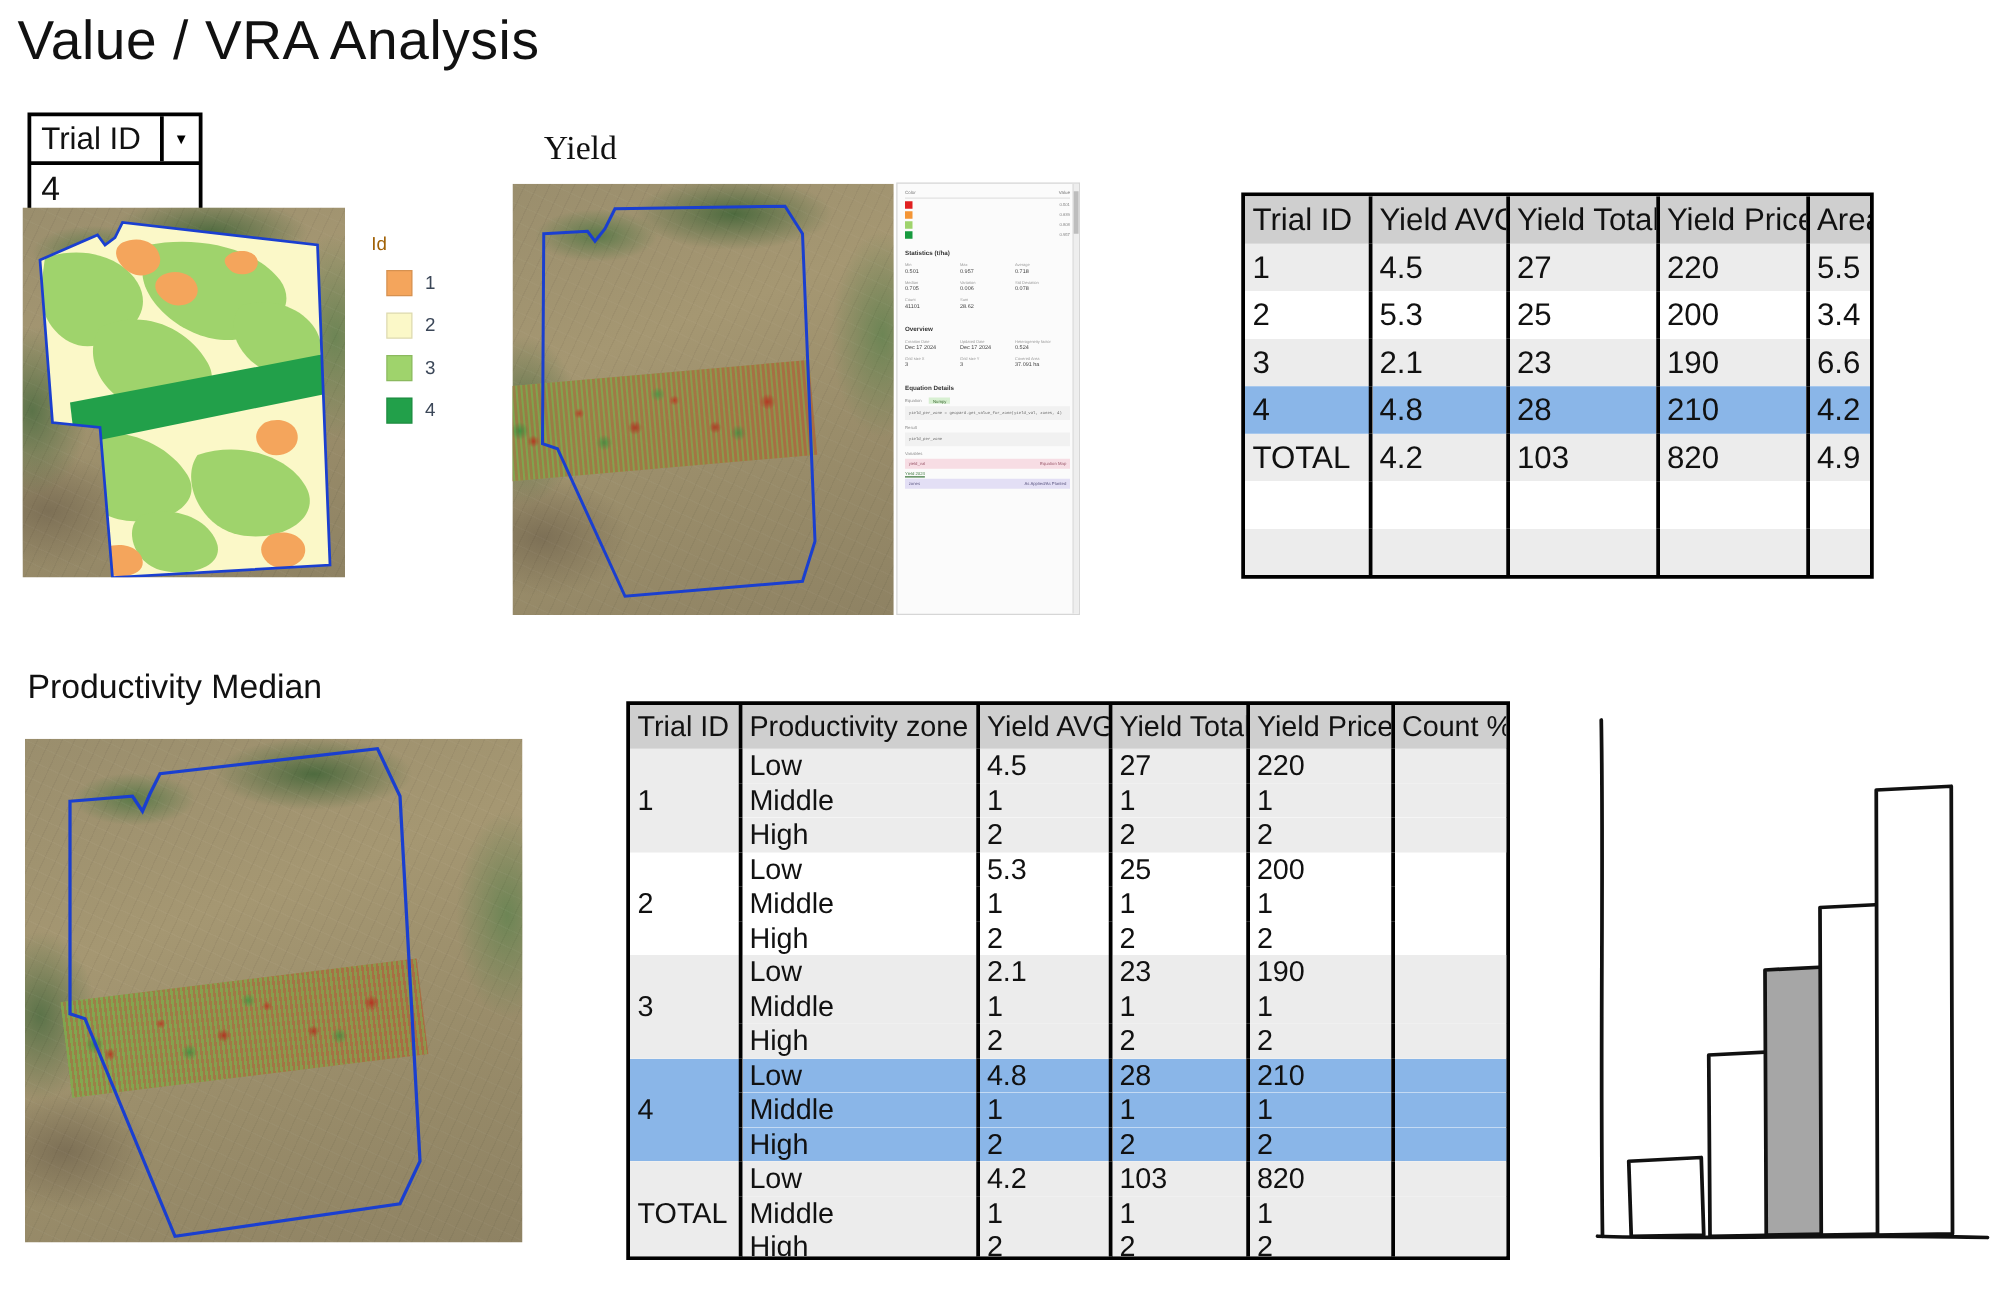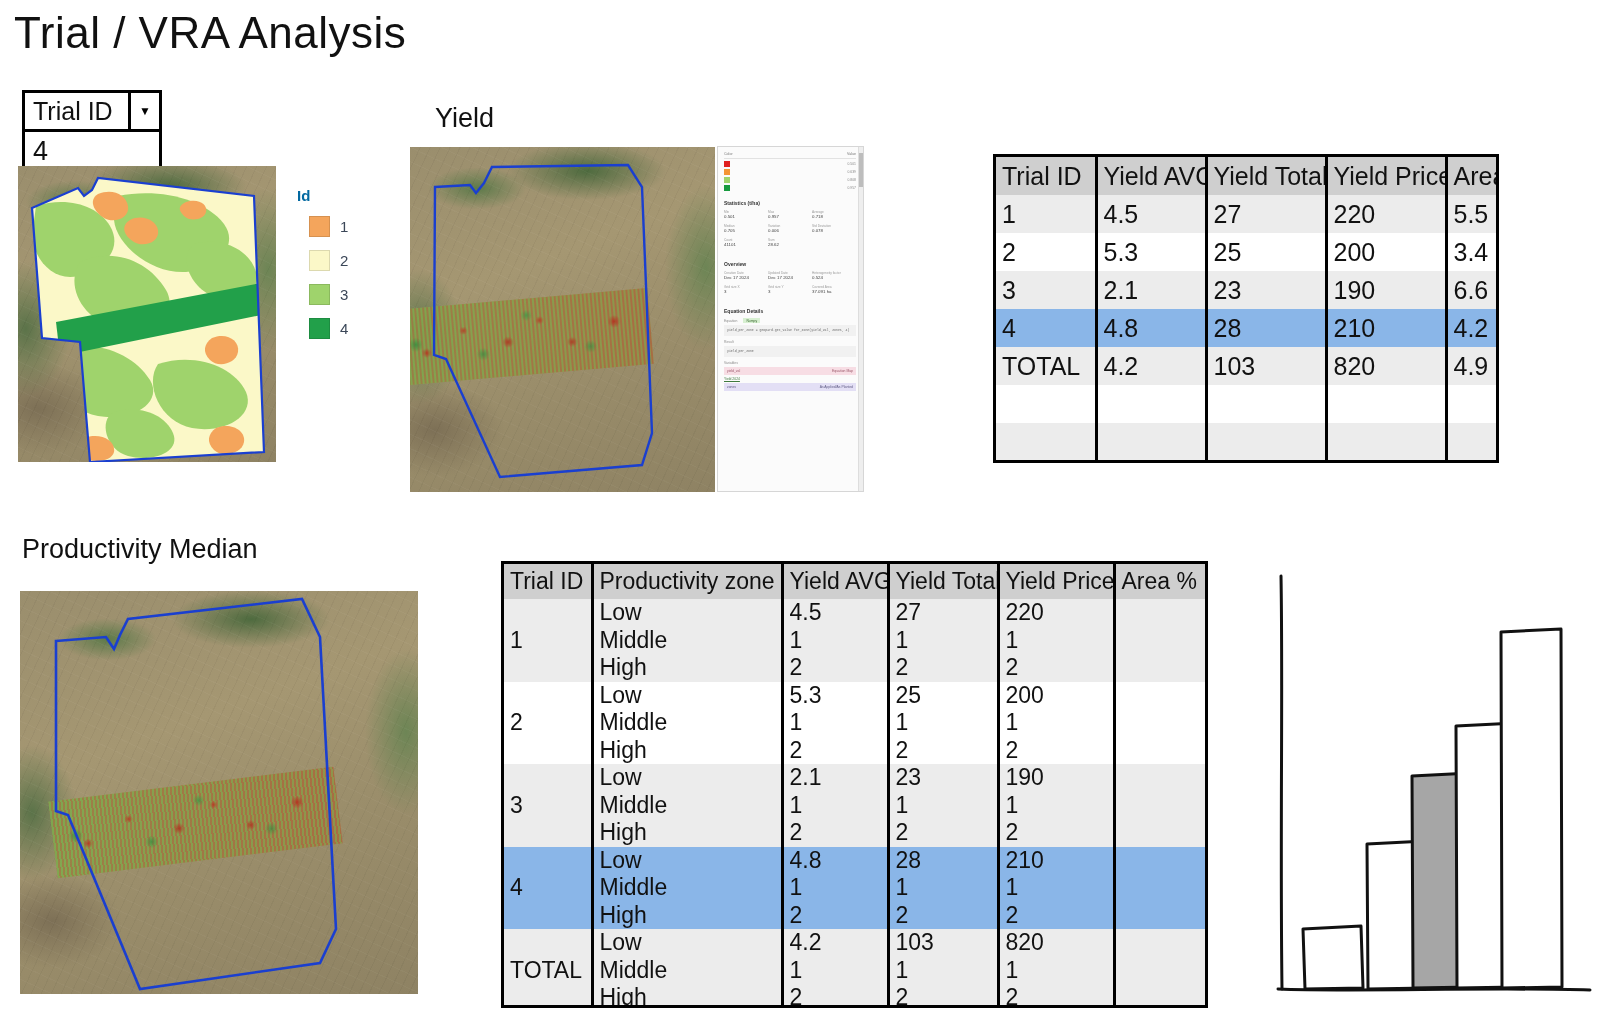"Trial / VRA Analysis" div.abs { text: Trial -> Value }
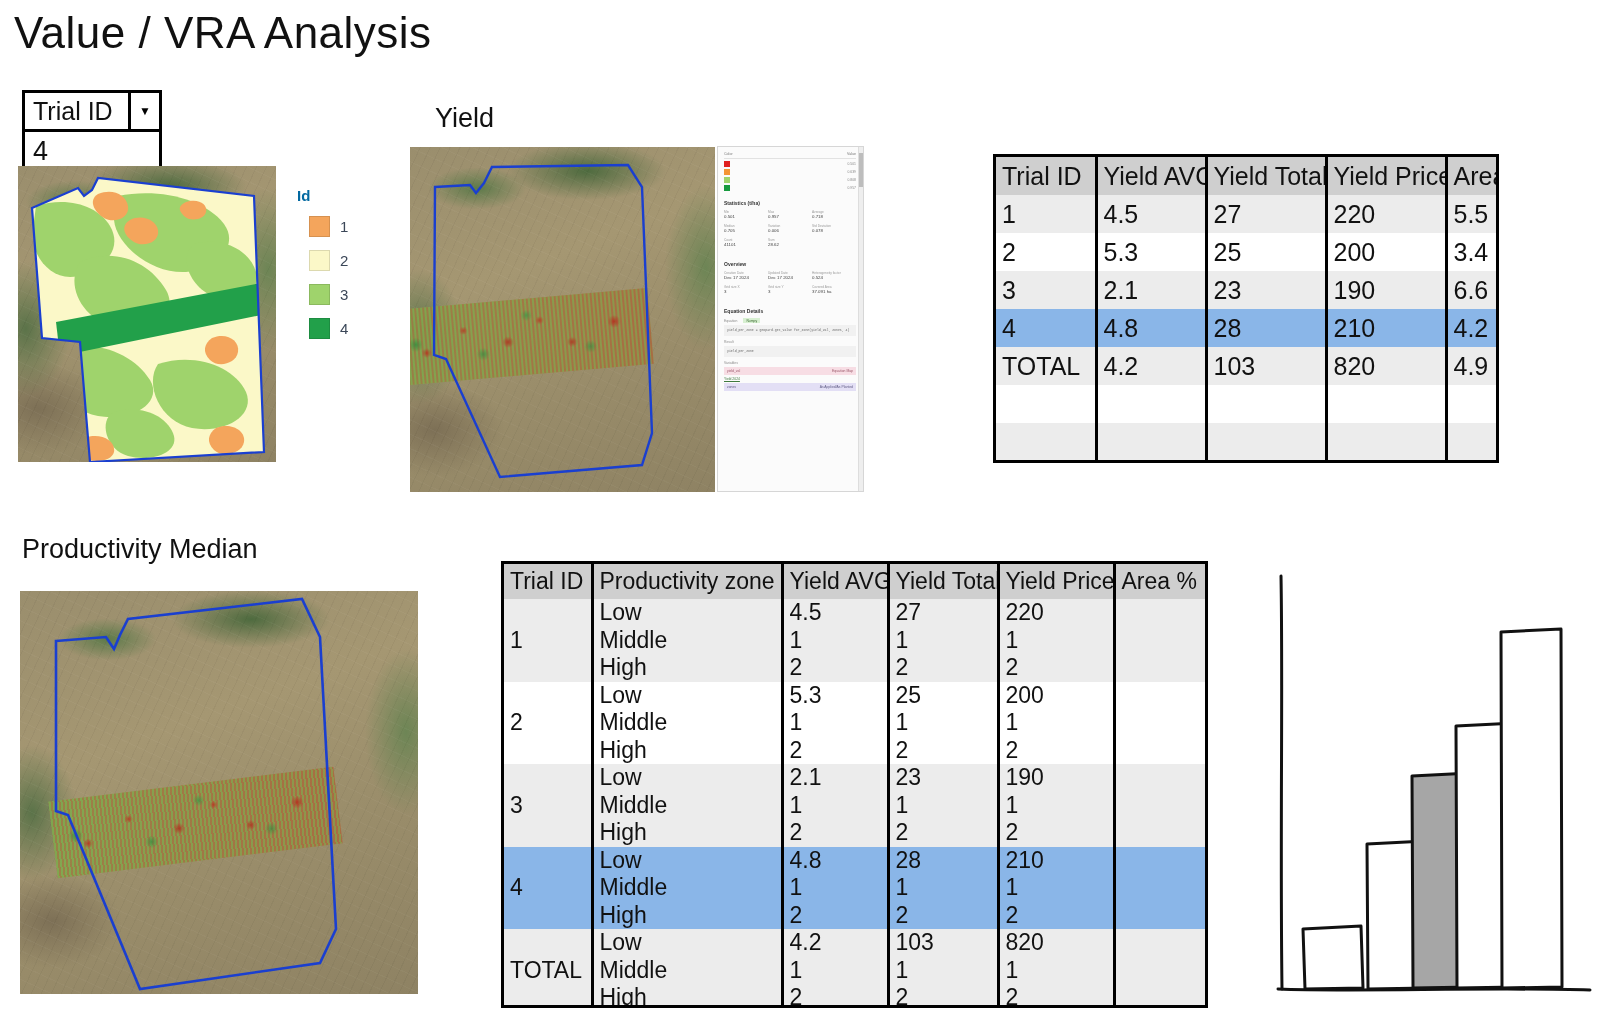"Yield" #yield-heading { font-family: none -> Liberation Serif, serif }
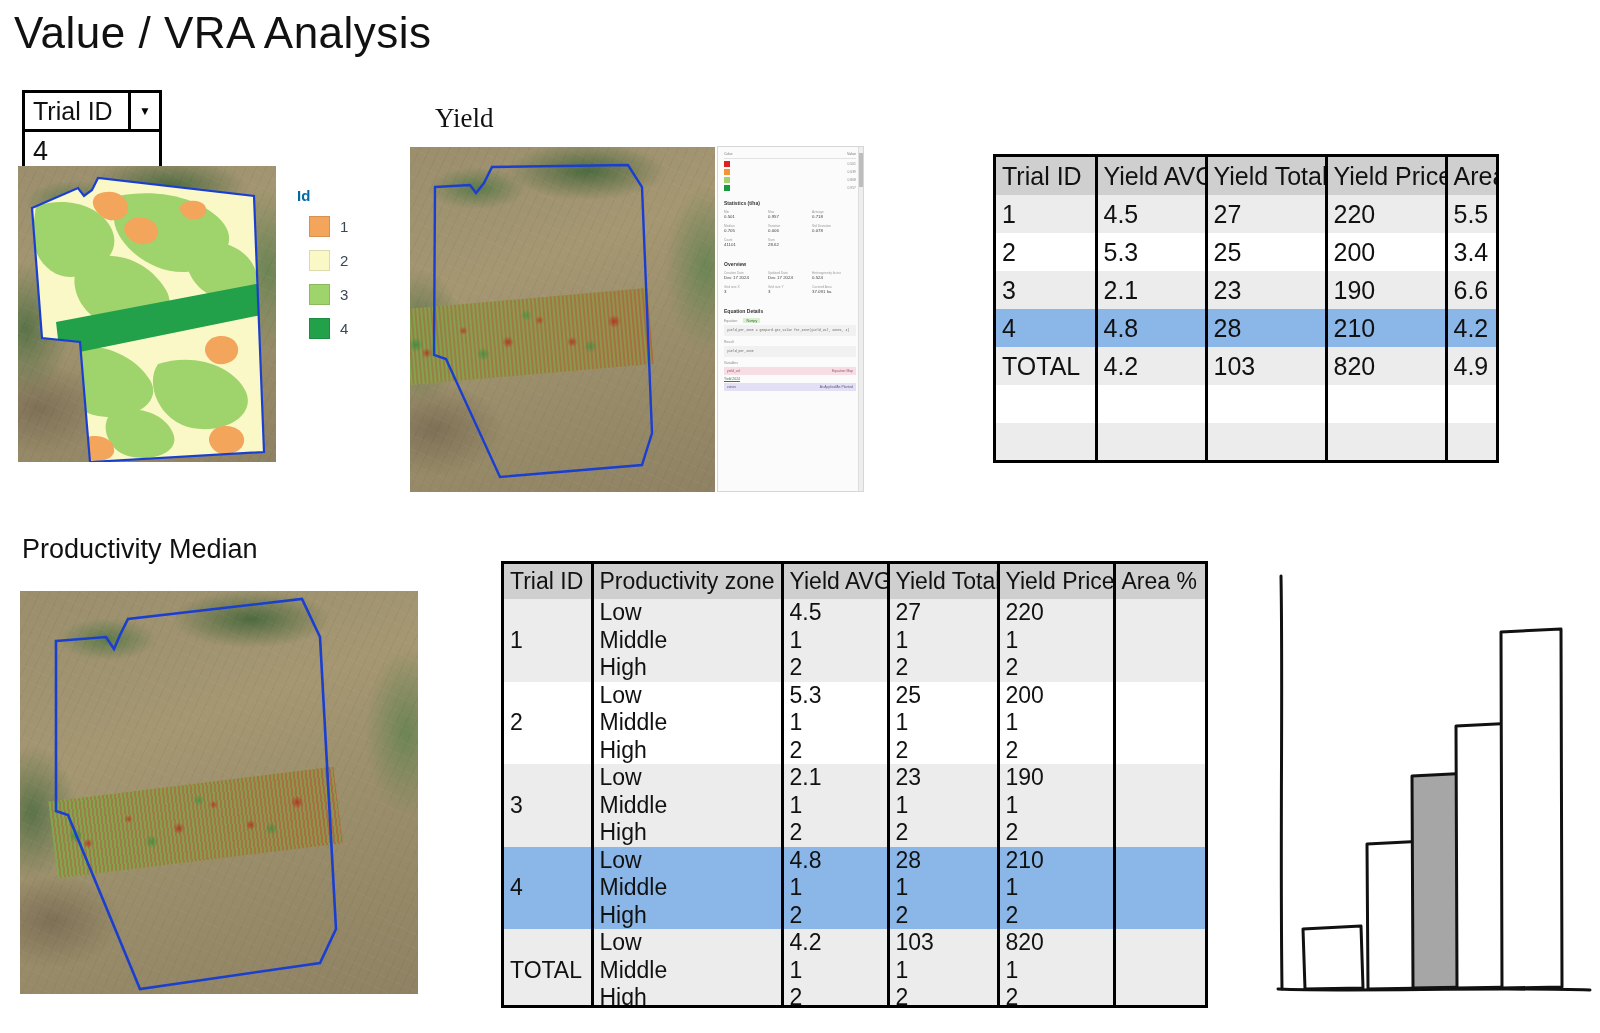"Id" #zones-legend .legend-title { color: #0369a1 -> #a16207; font-weight: 700 -> 400 }
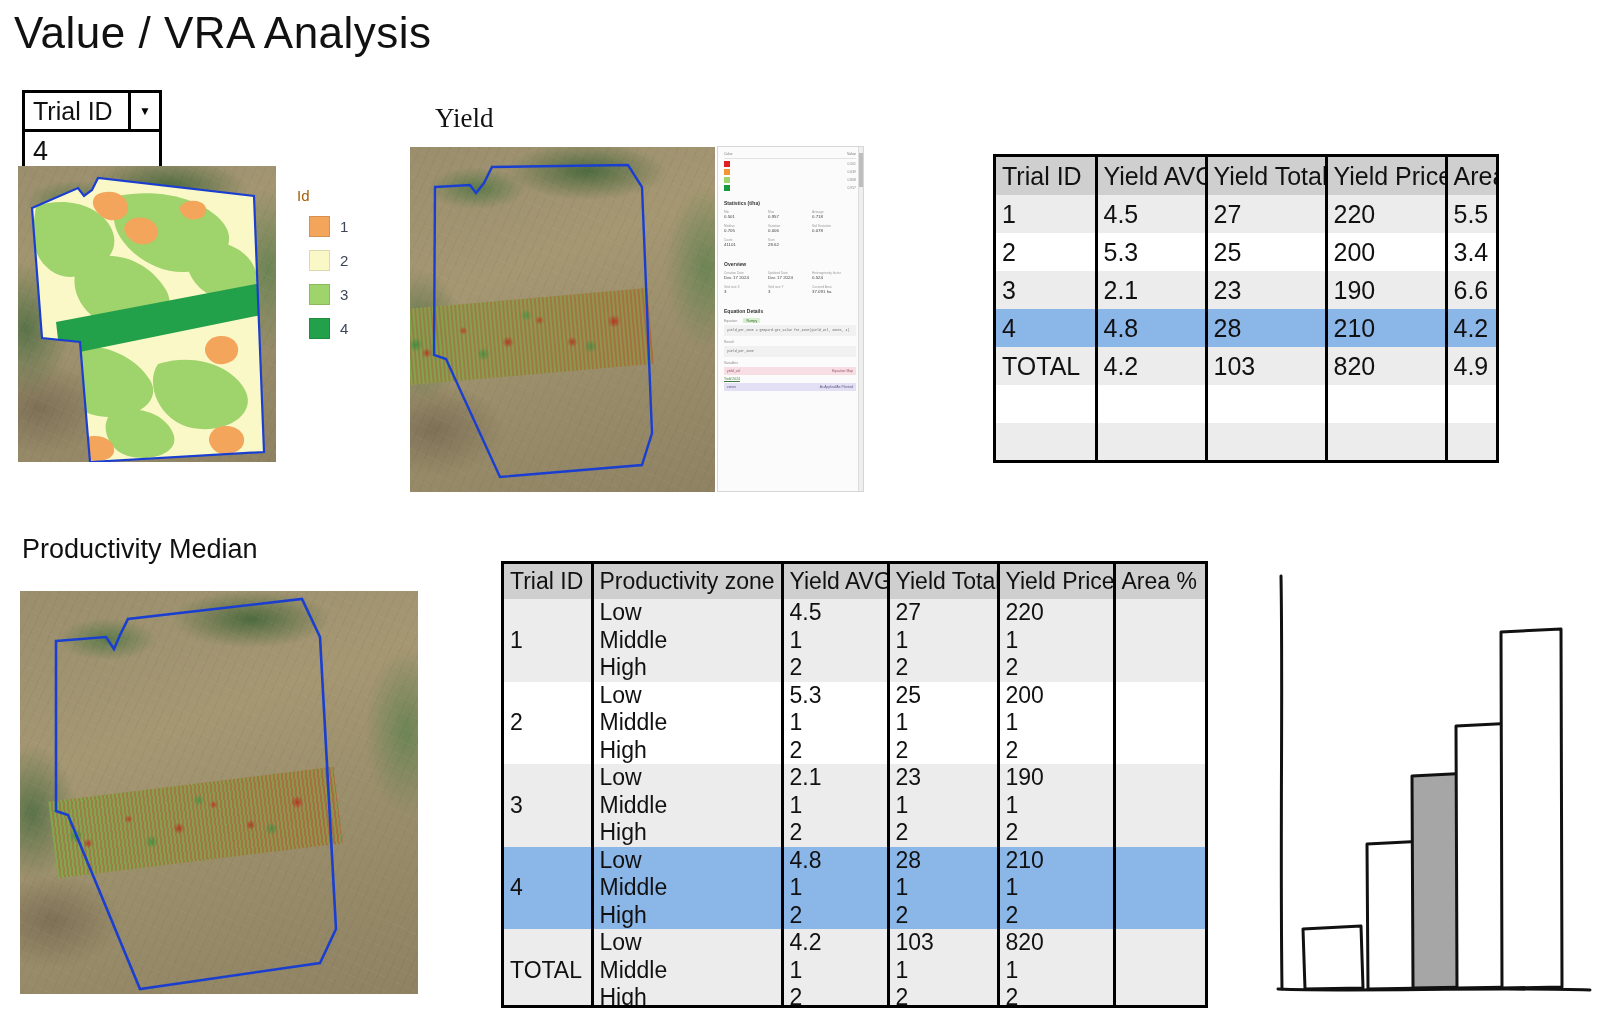"Area %" th { text: Area -> Count }
